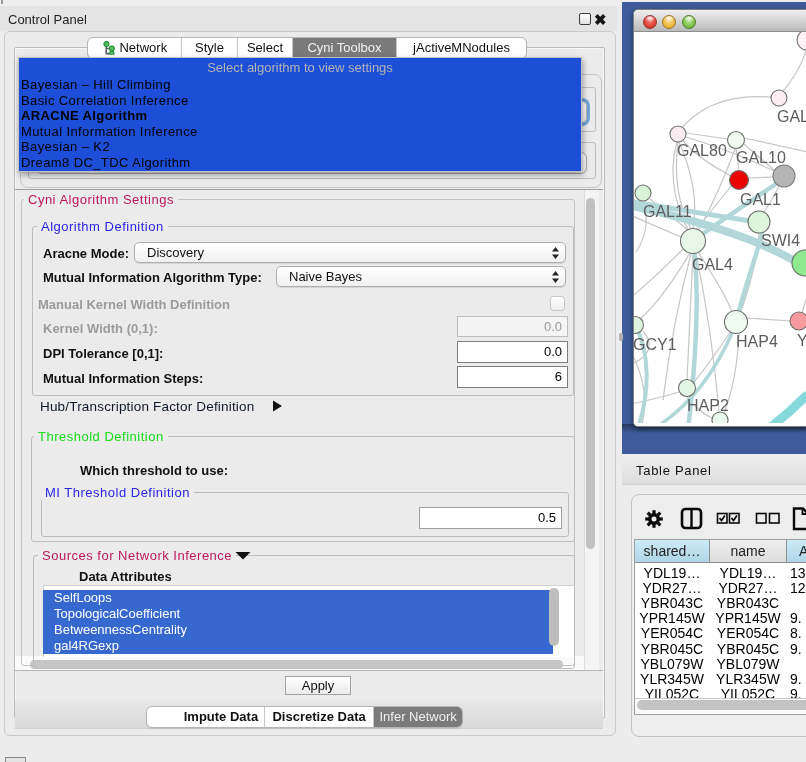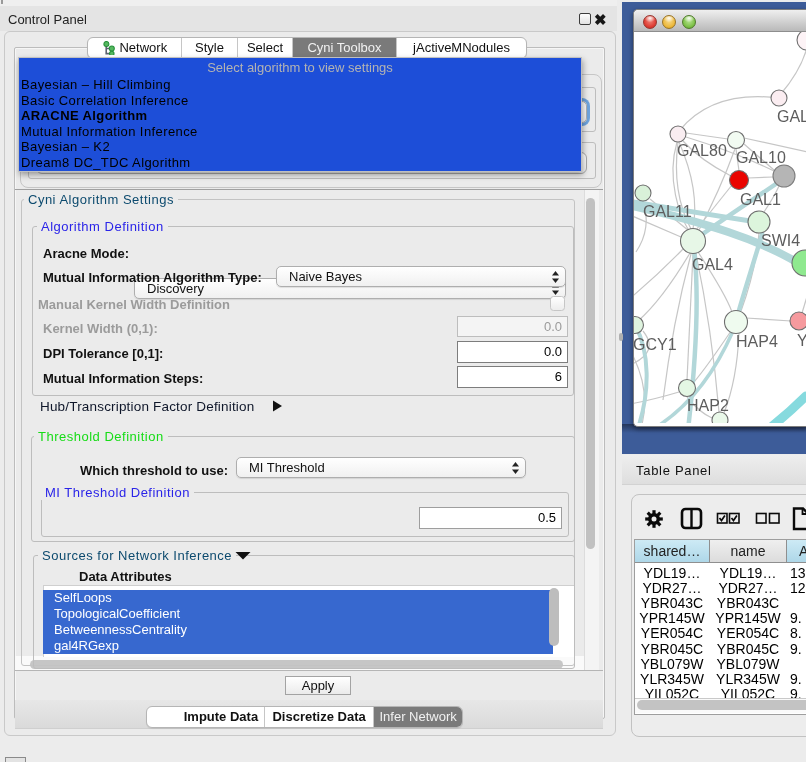"Cyni Algorithm Settings" .gt { color: #0c4a6e -> #be185d }
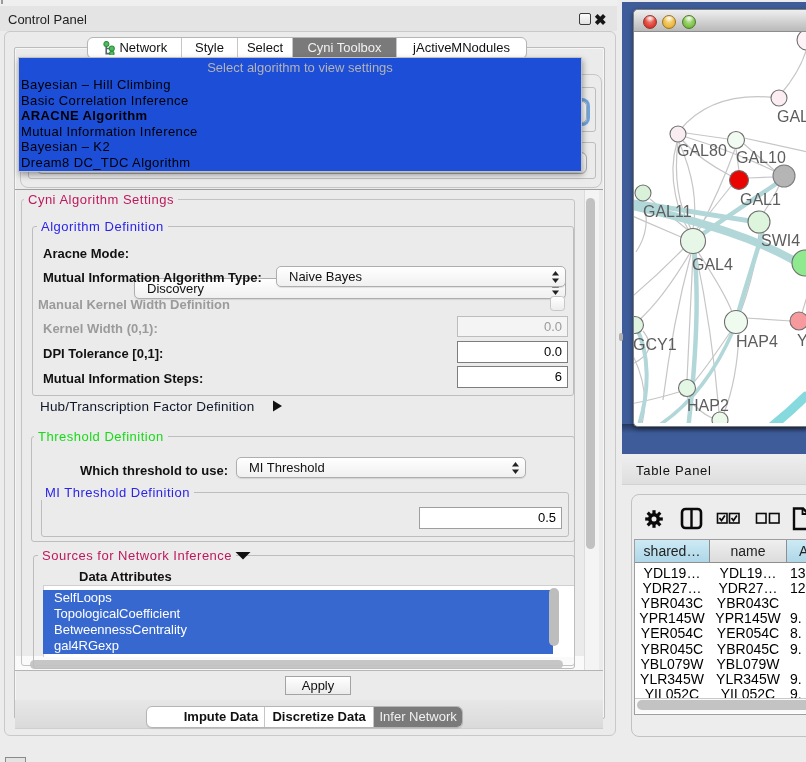"Discovery" div.combo { margin-top: 36px -> none }
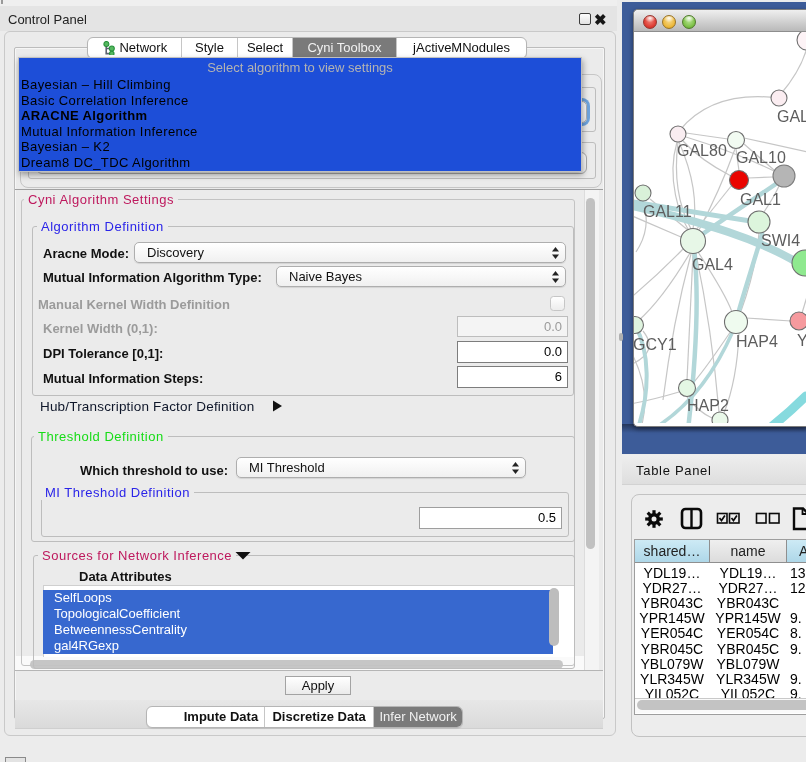"MI Threshold" div.combo { html: <div>MI Threshold<svg> <path></path> <path></path> </svg></div> -> none }
